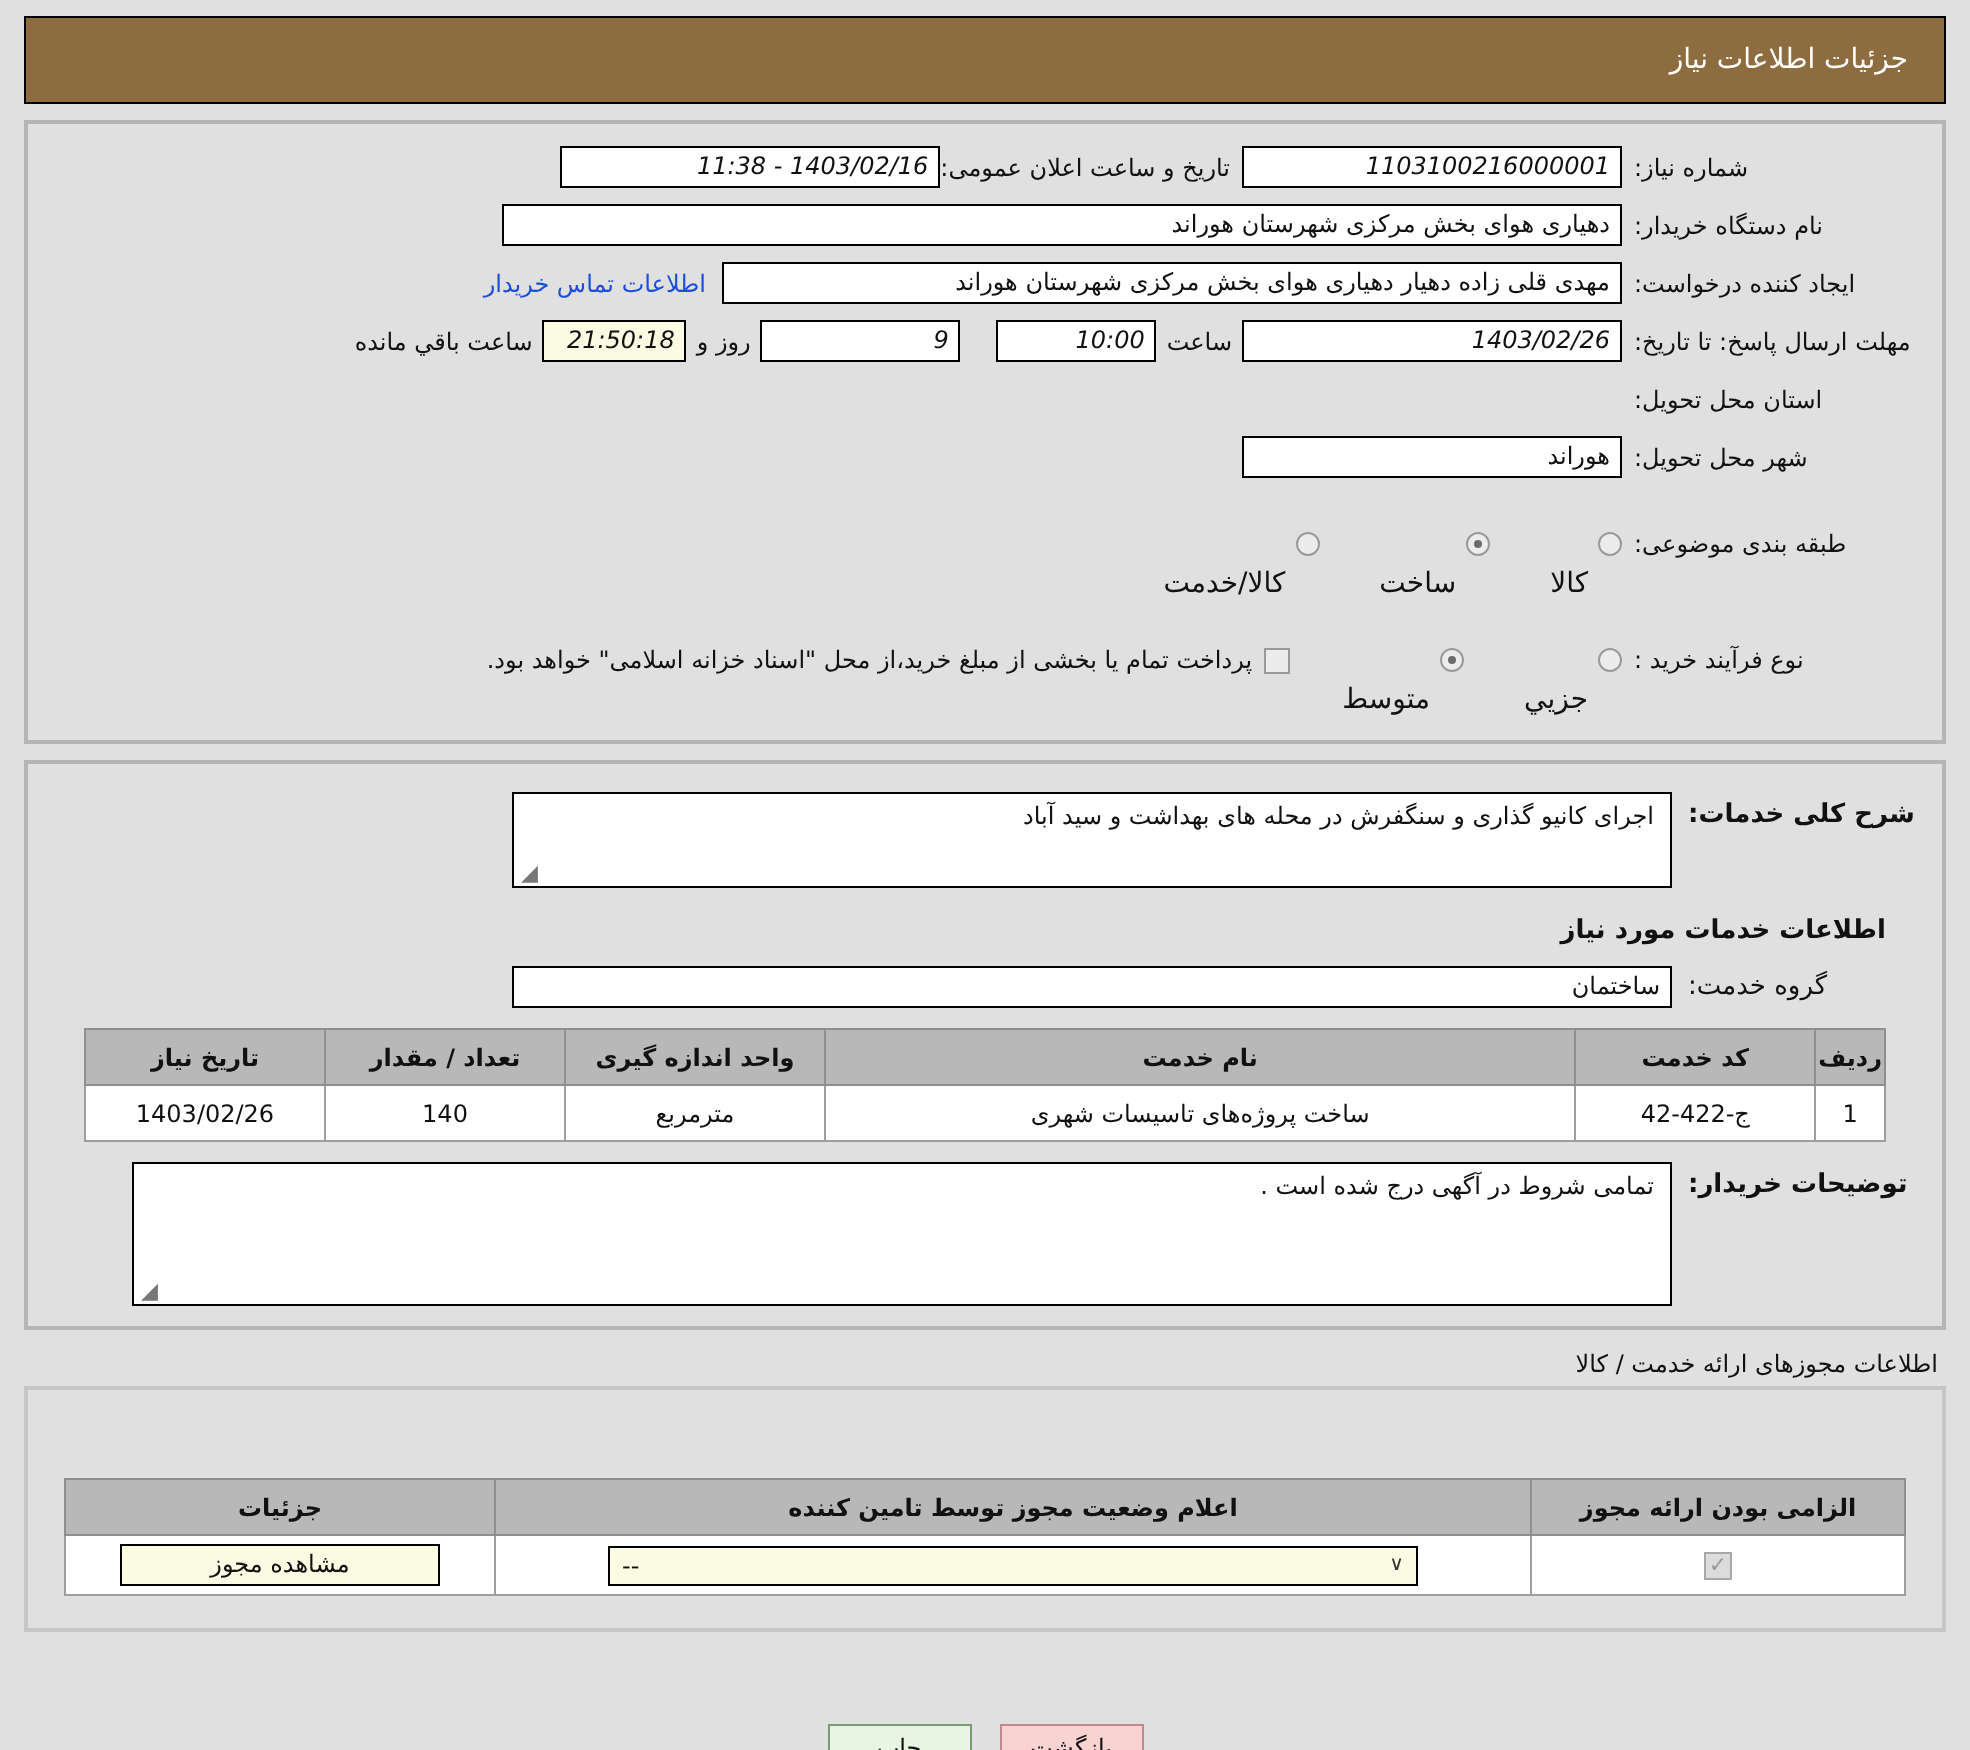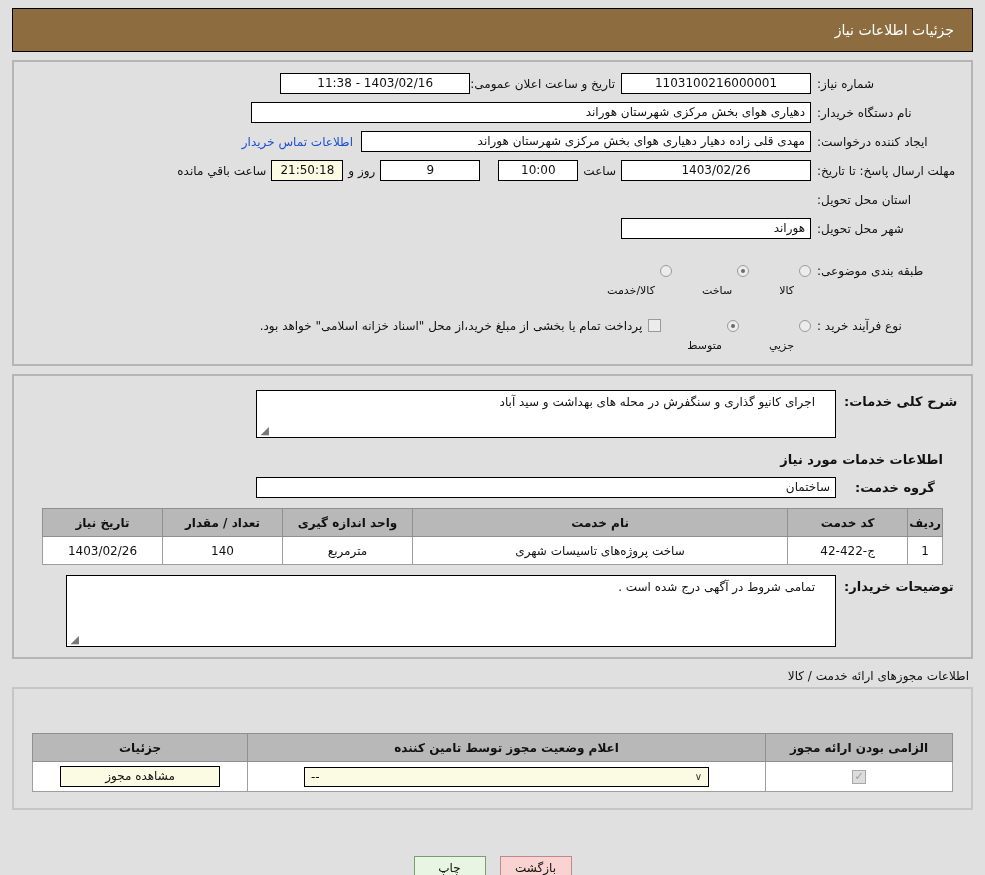"1403/02/16 - 11:38" .fld.center { font-style: none -> italic; text-align: center -> right }
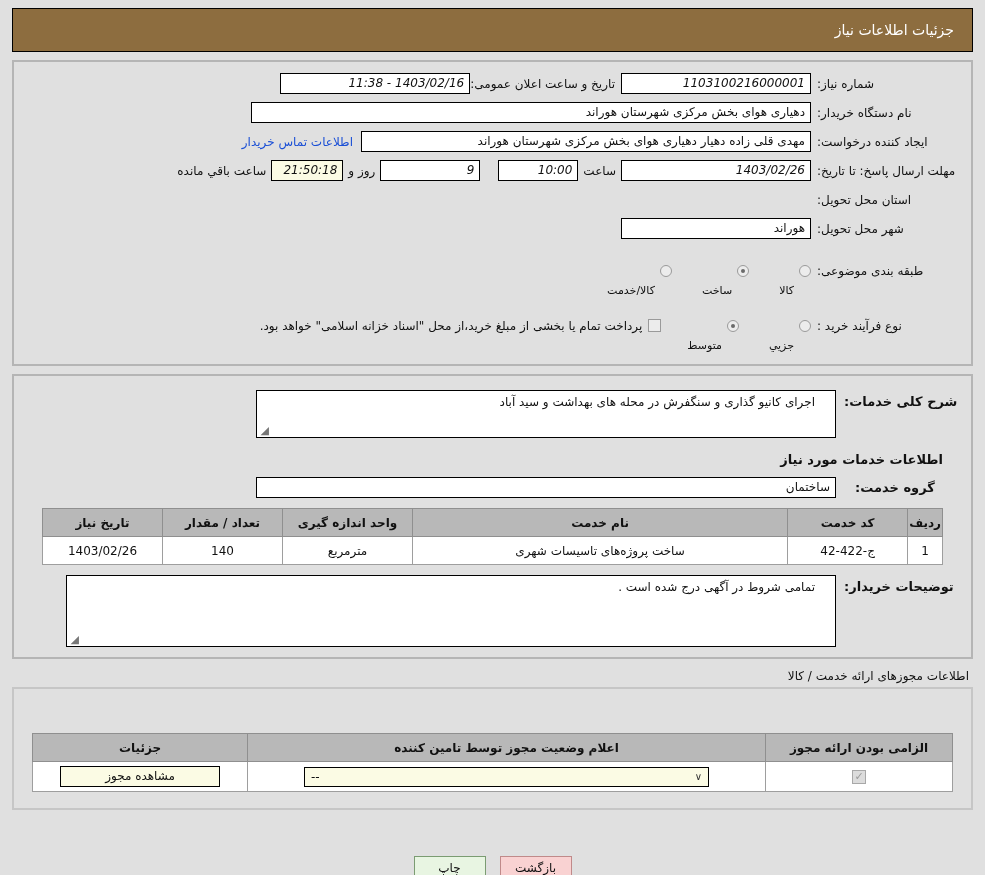"کالا/خدمت" .radio-lbl { font-size: 11px -> 14px }
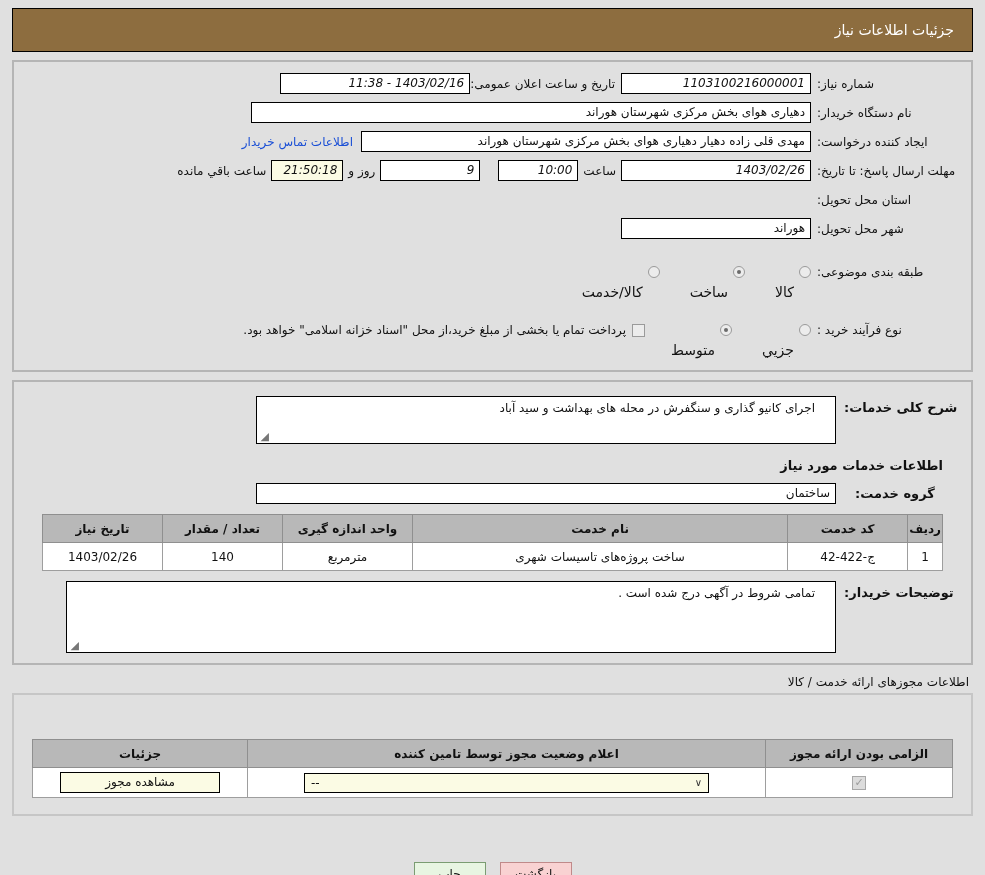"اجرای کانیو گذاری و سنگفرش" .textarea { padding: 4px 20px -> 4px 8px }
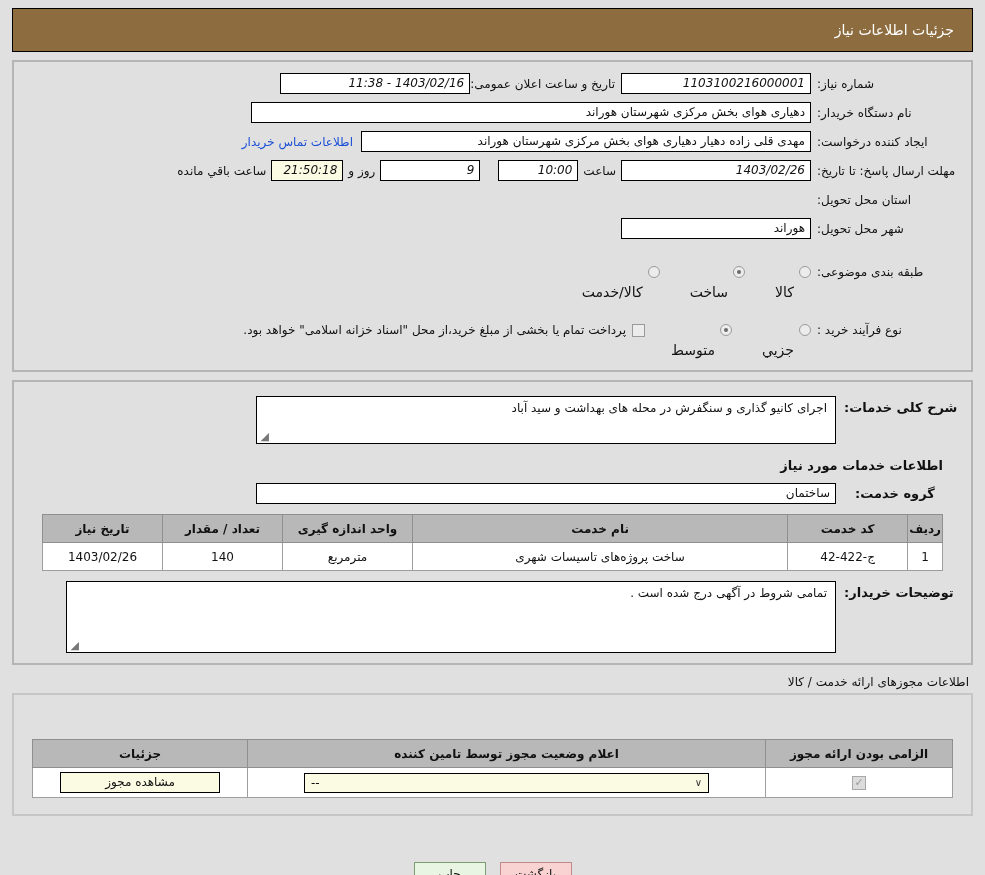"گروه خدمت:" .svc-lbl { font-weight: bold -> normal; padding-left: 19px -> 8px }
